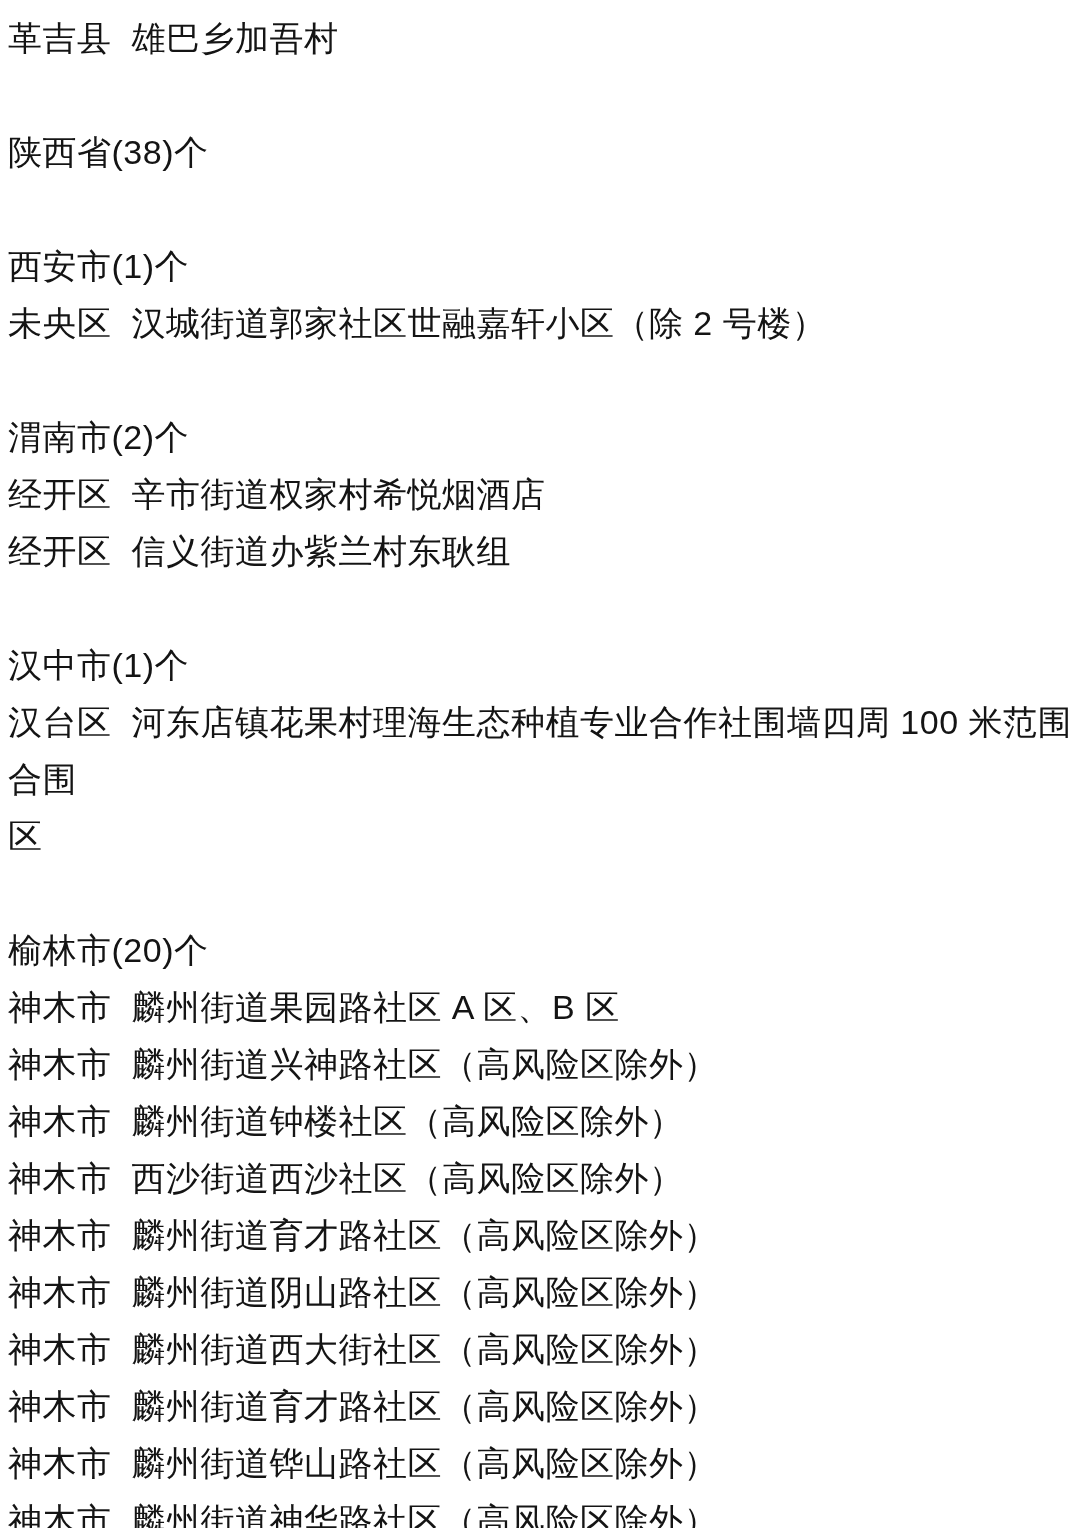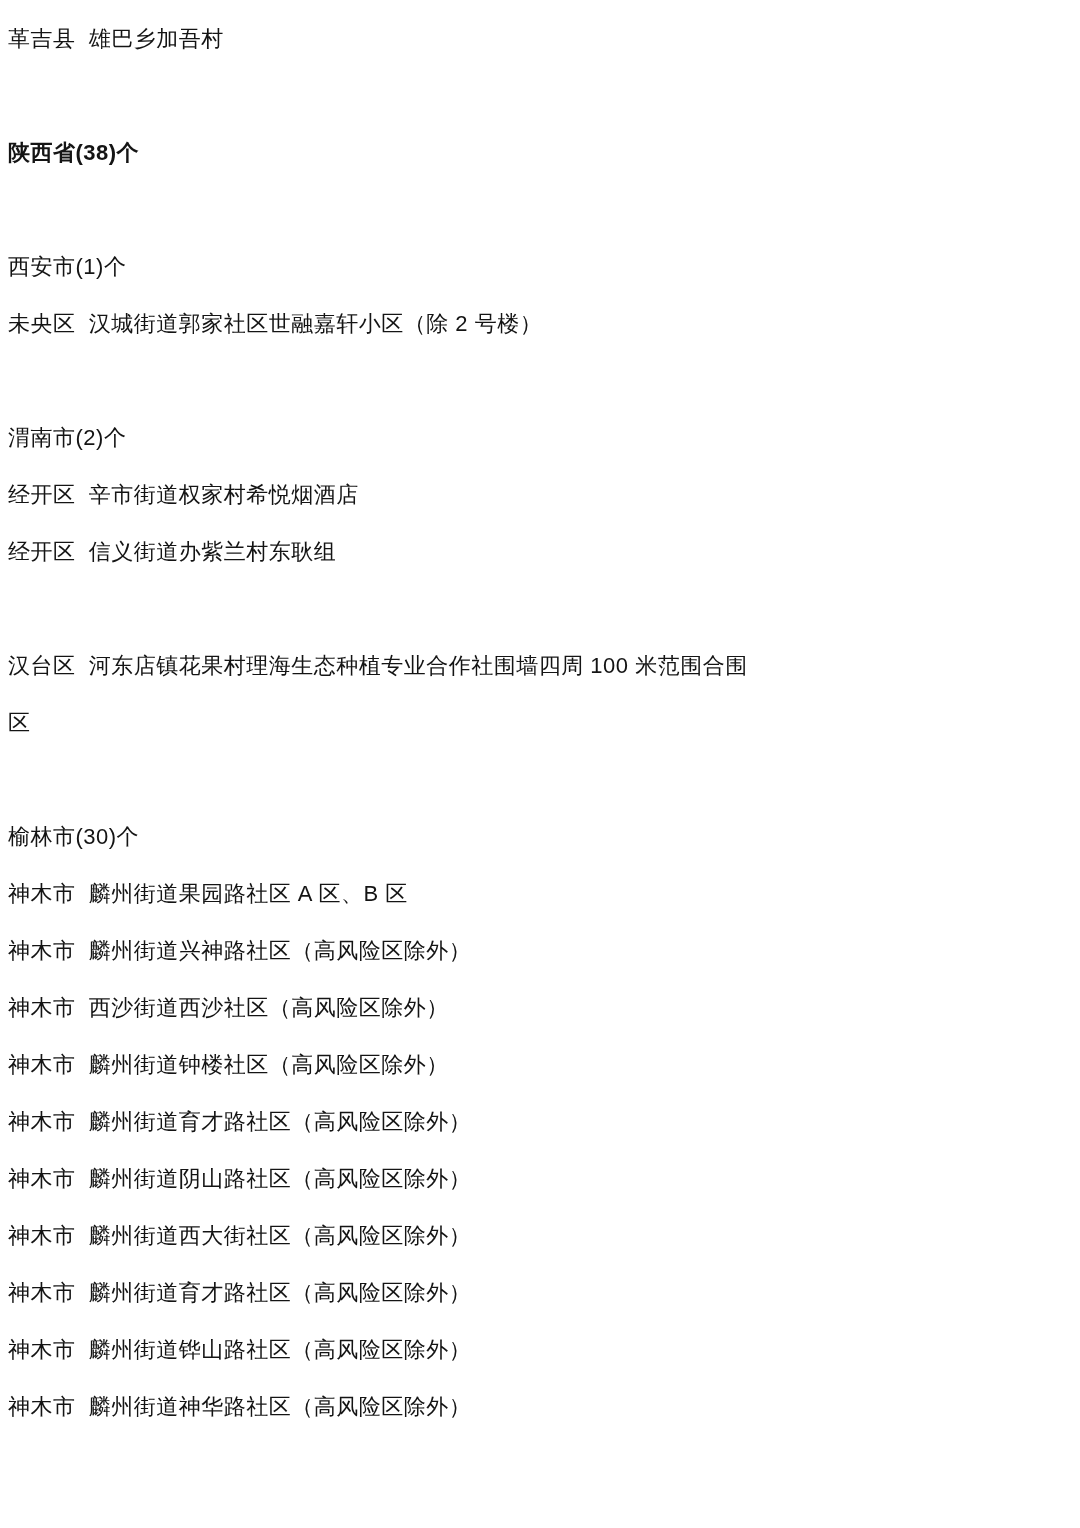"革吉县 雄巴乡加吾村" .line { font-size: 22px -> 34px }
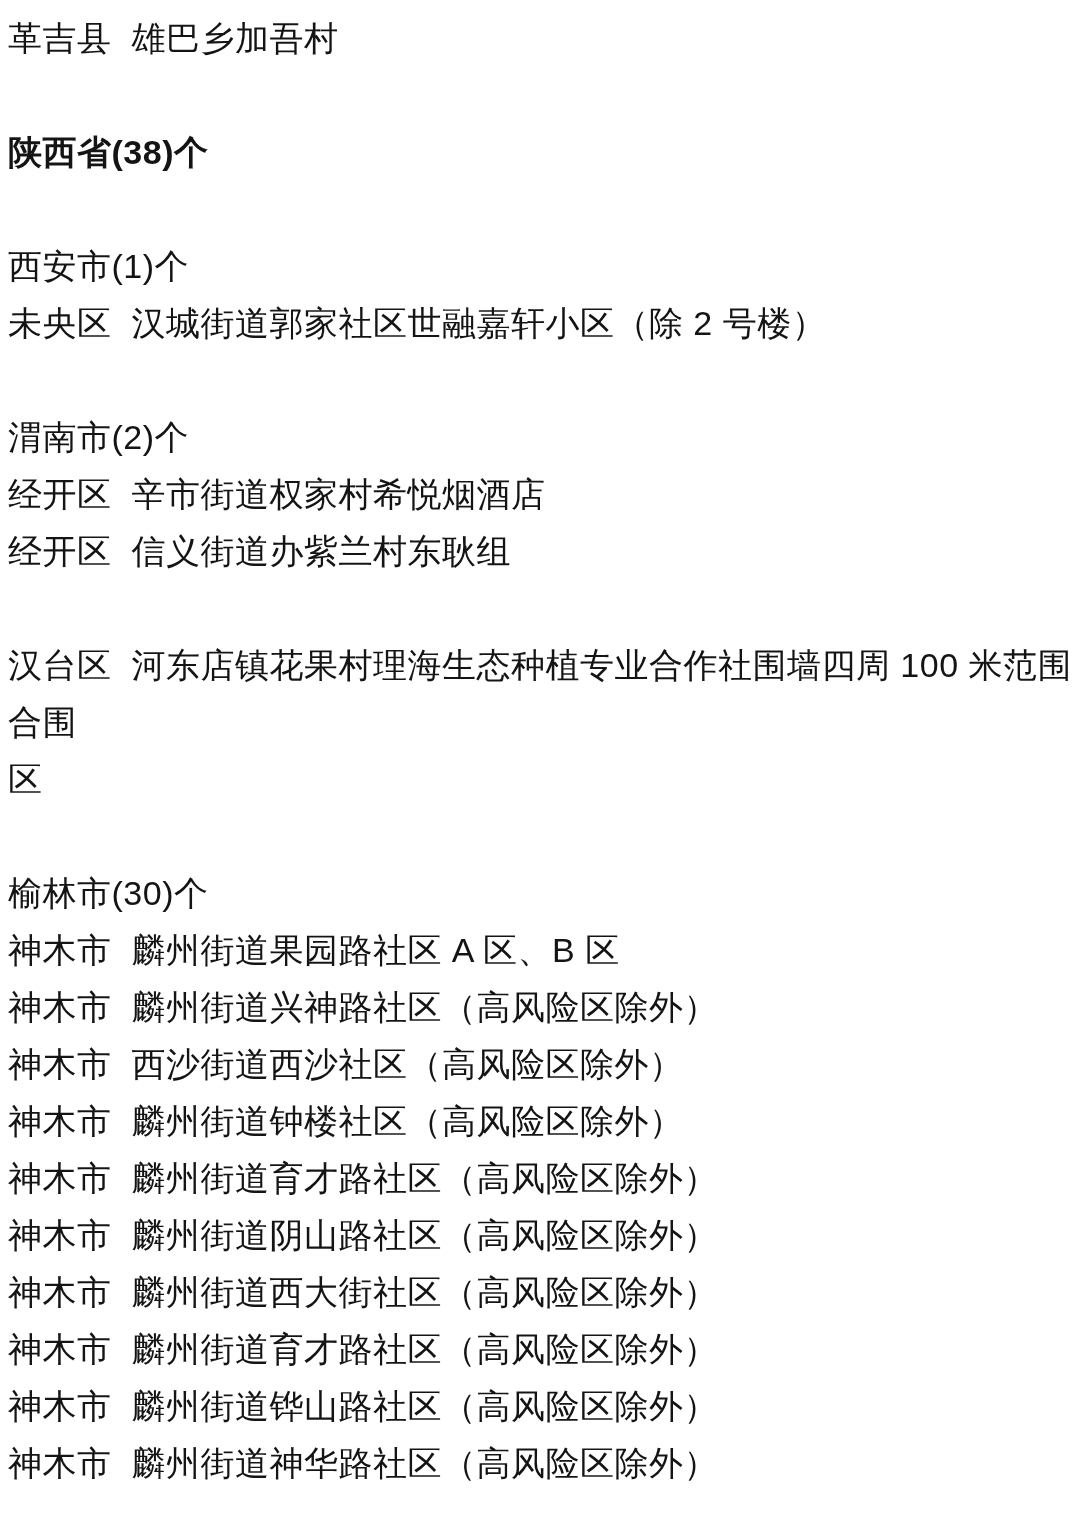"陕西省(38)个" .line.bold { font-weight: 700 -> 400 }
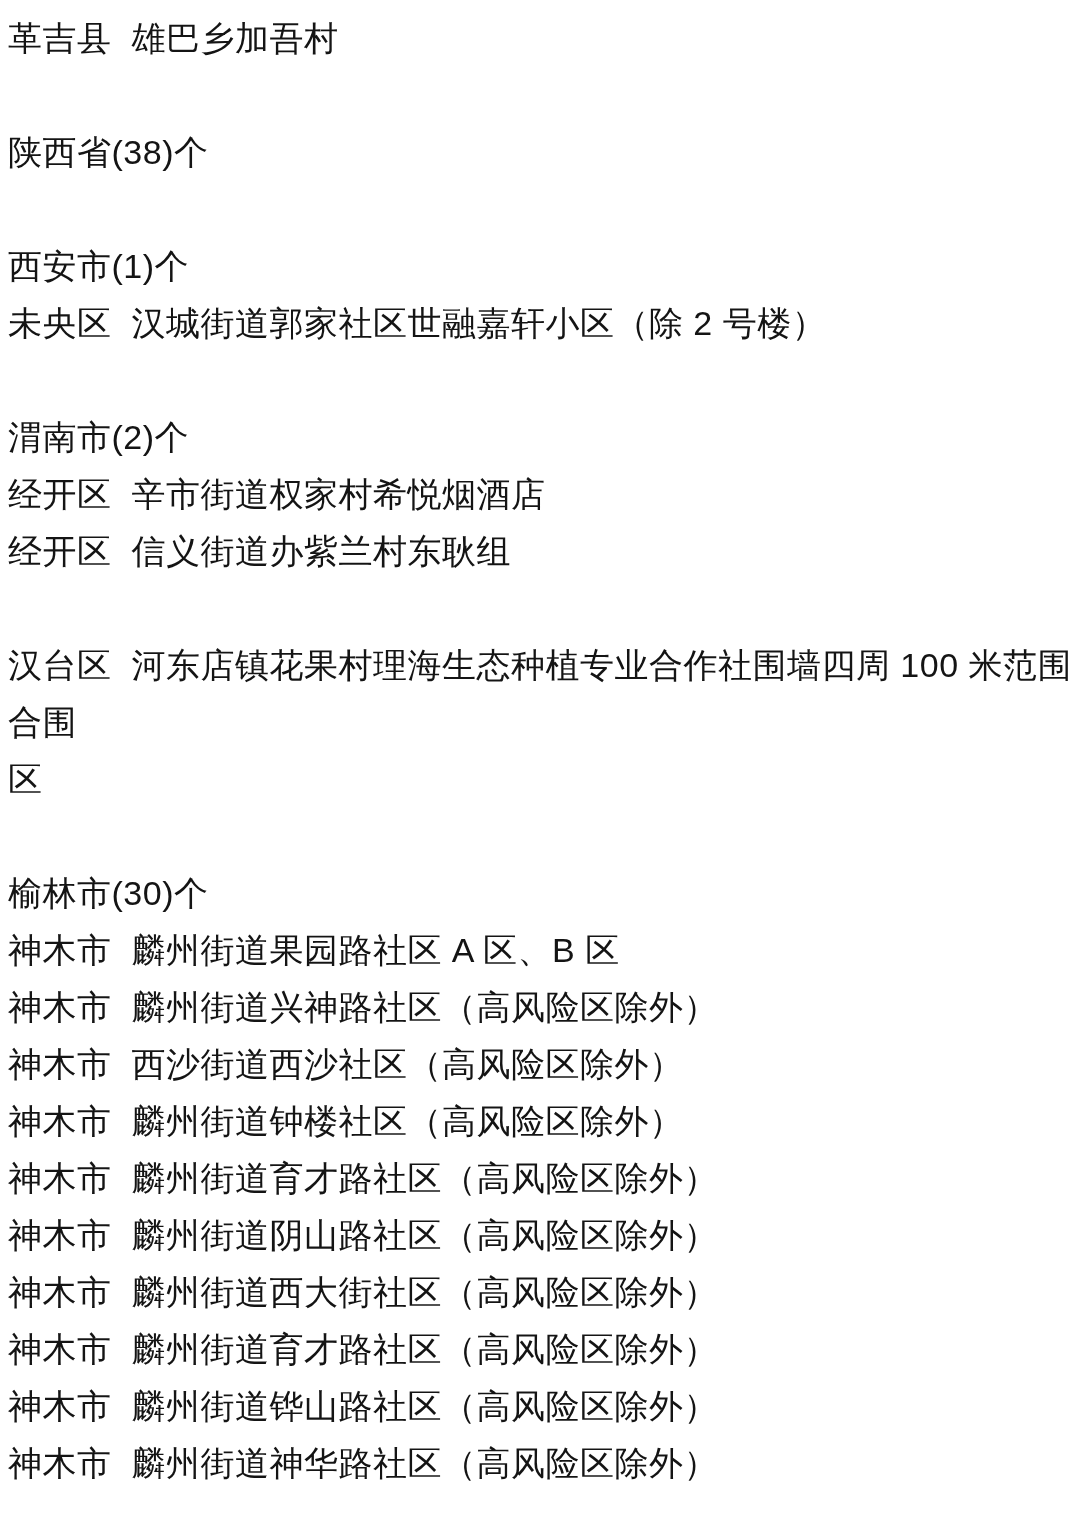"汉中市(1)个" div.line { html: none -> <div>汉中市(1)个</div> }
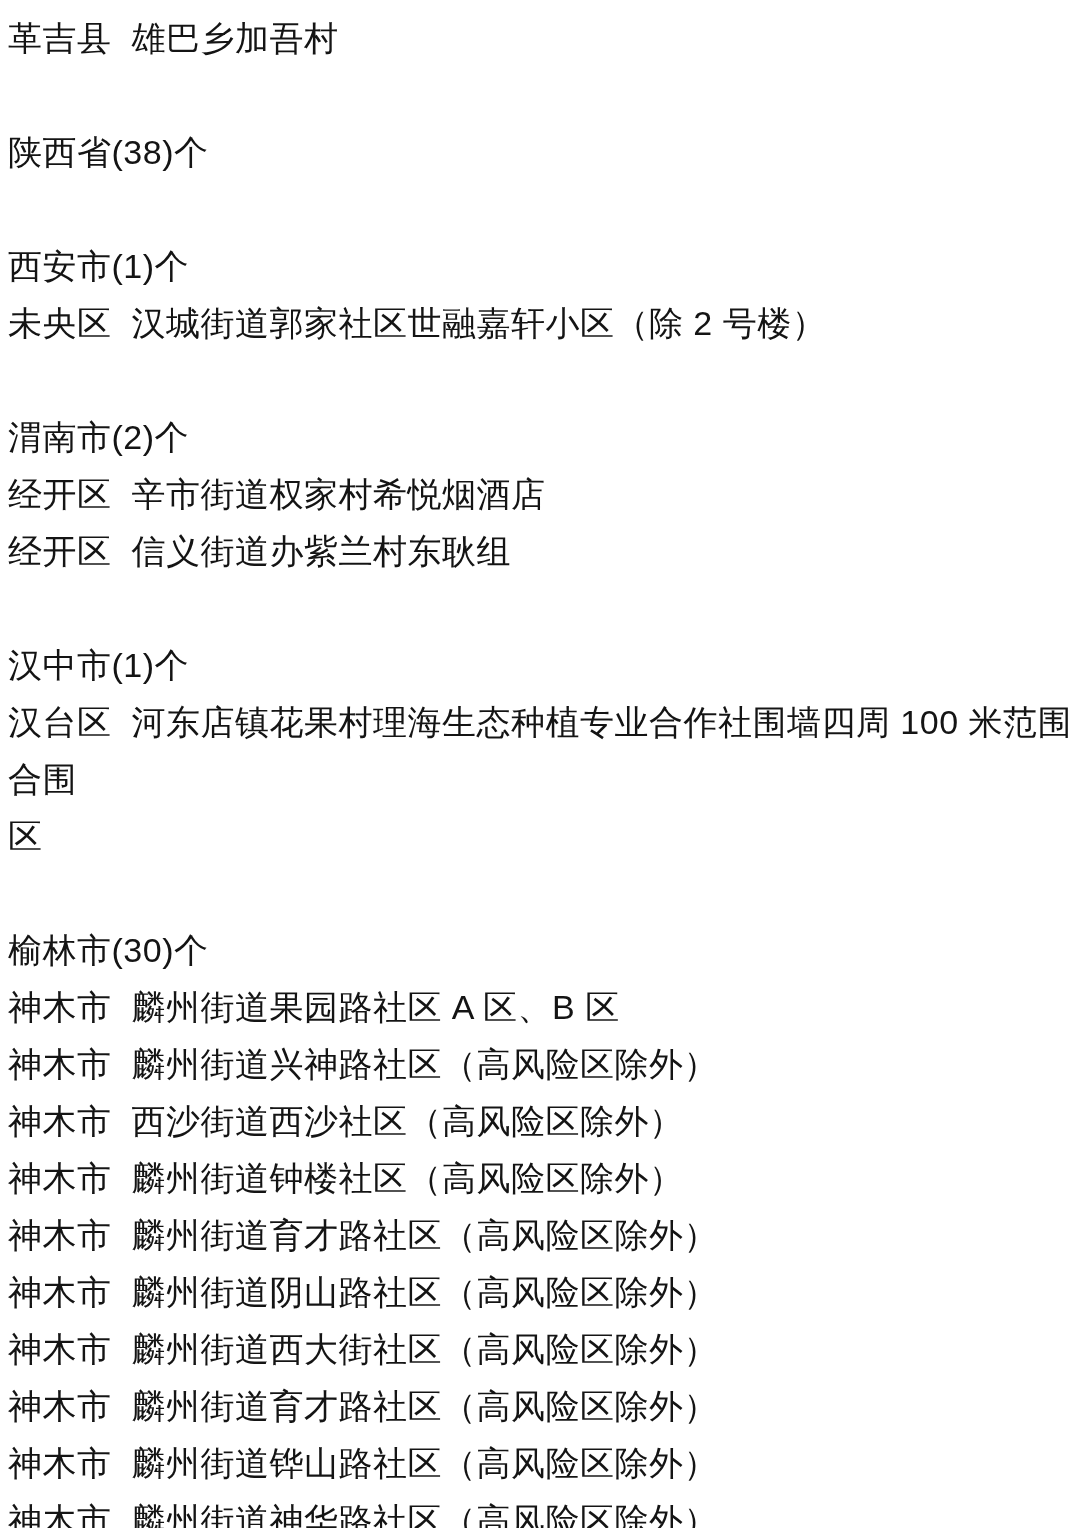"榆林市(30)个" div.line { text: 30 -> 20 }
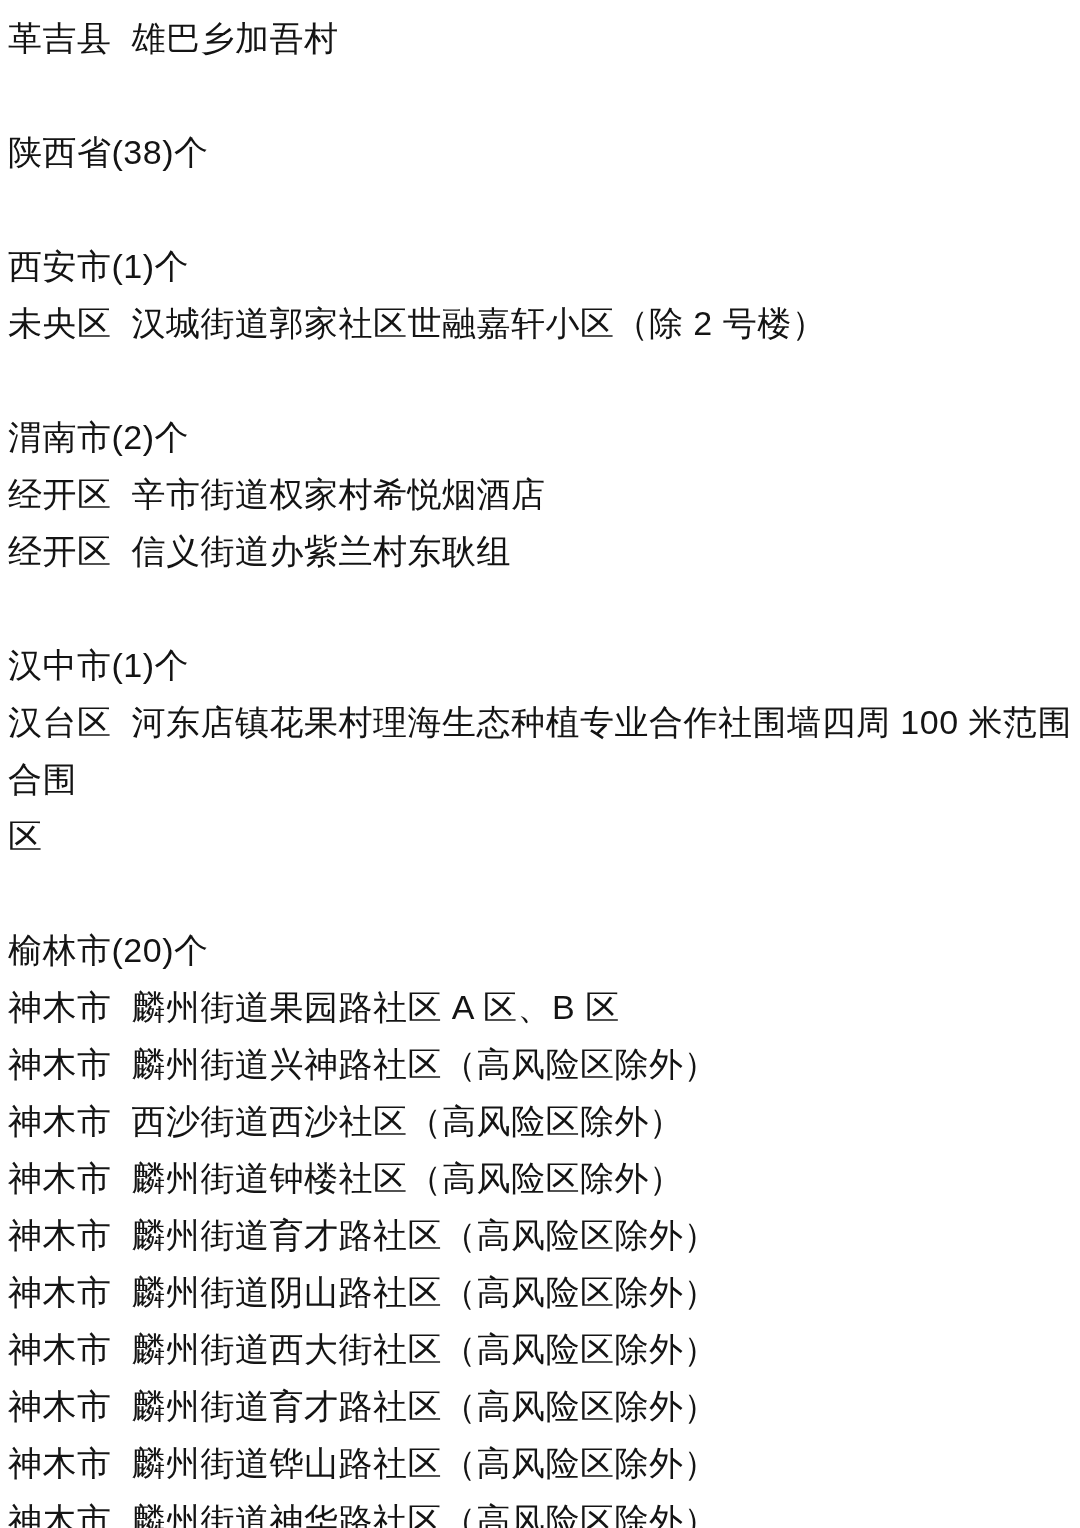"神木市 西沙街道西沙社区（高风险区除外）" div.line { order: before "神木市 麟州街道钟楼社区（高风险区除外）" -> after "神木市 麟州街道钟楼社区（高风险区除外）" }
